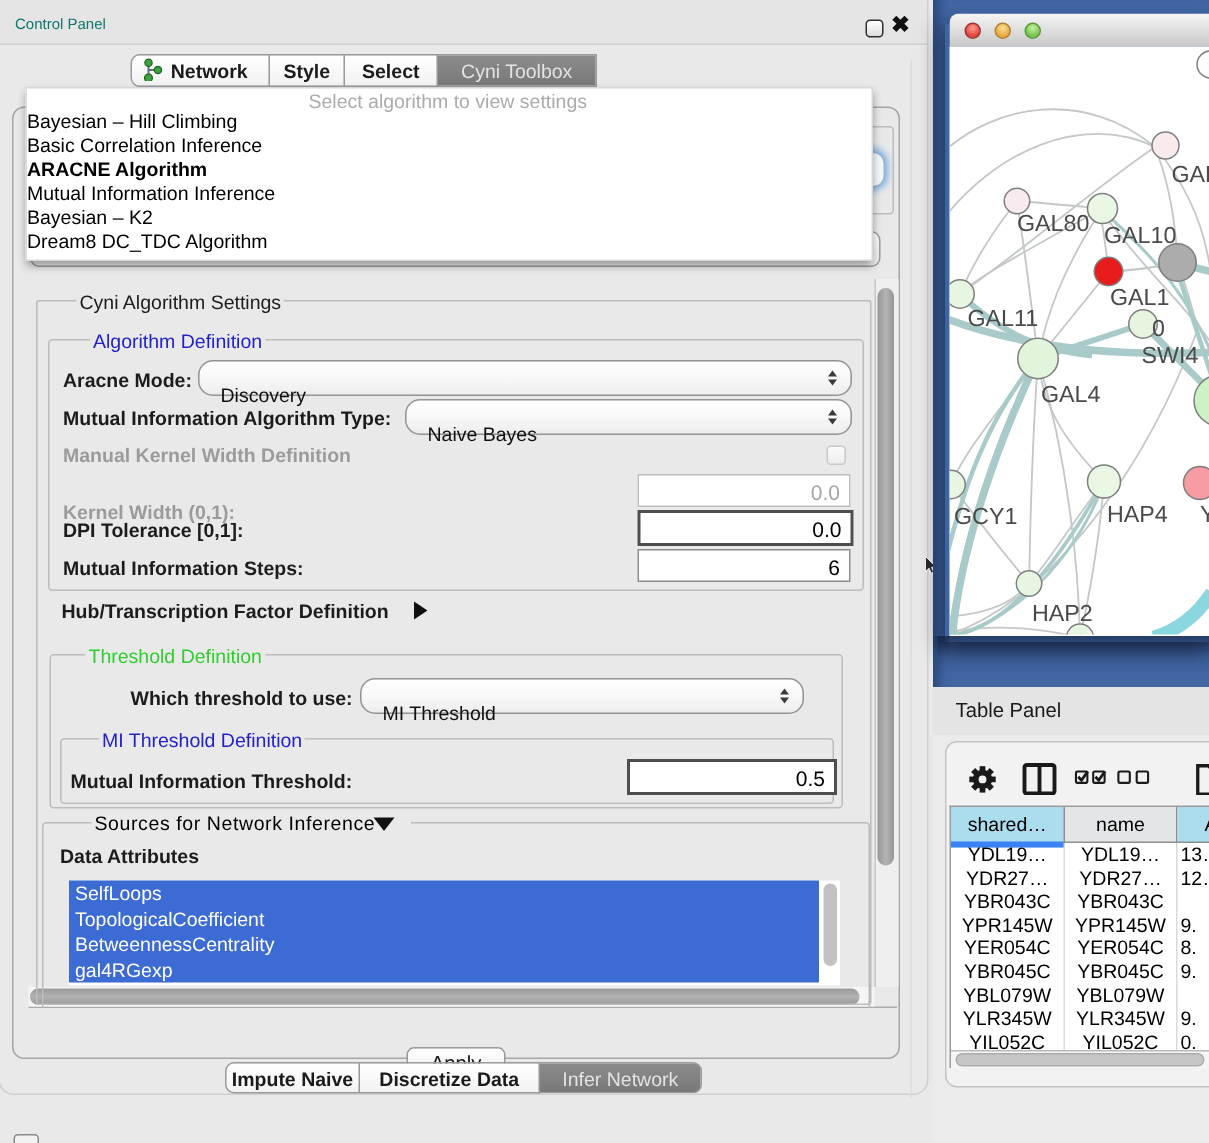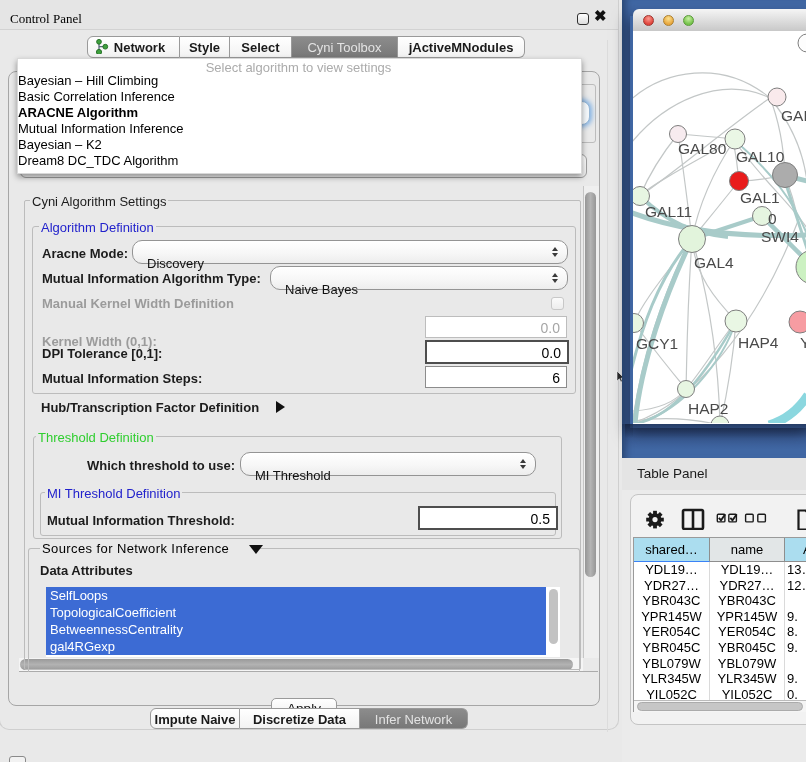"Control Panel" div.abs { color: #000000 -> #0f766e; font-family: Liberation Serif, serif -> none; font-size: 13px -> 10px }
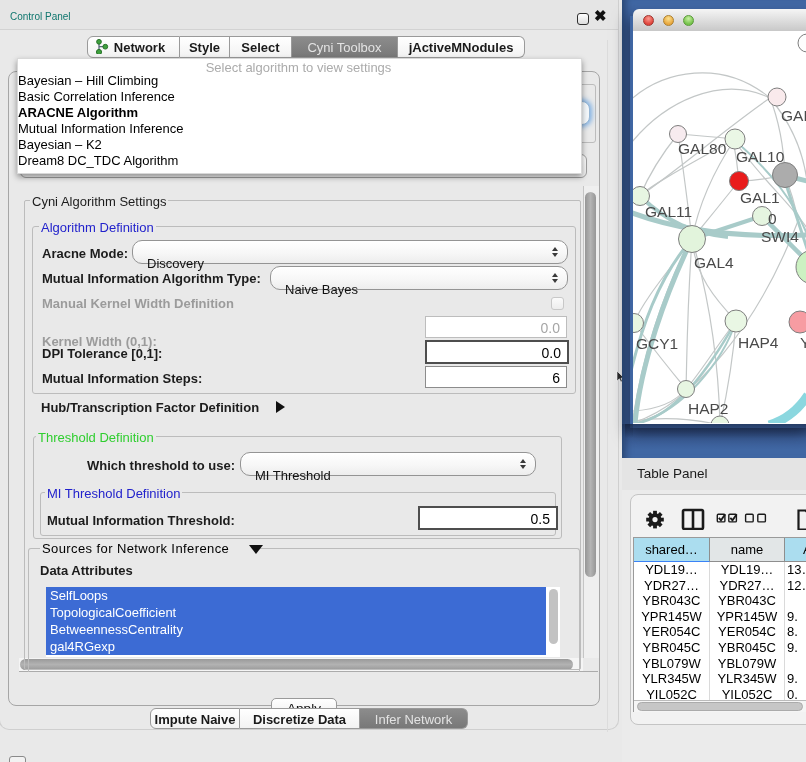"jActiveMNodules" div.seg { html: <div><span>jActiveMNodules</span></div> -> none }
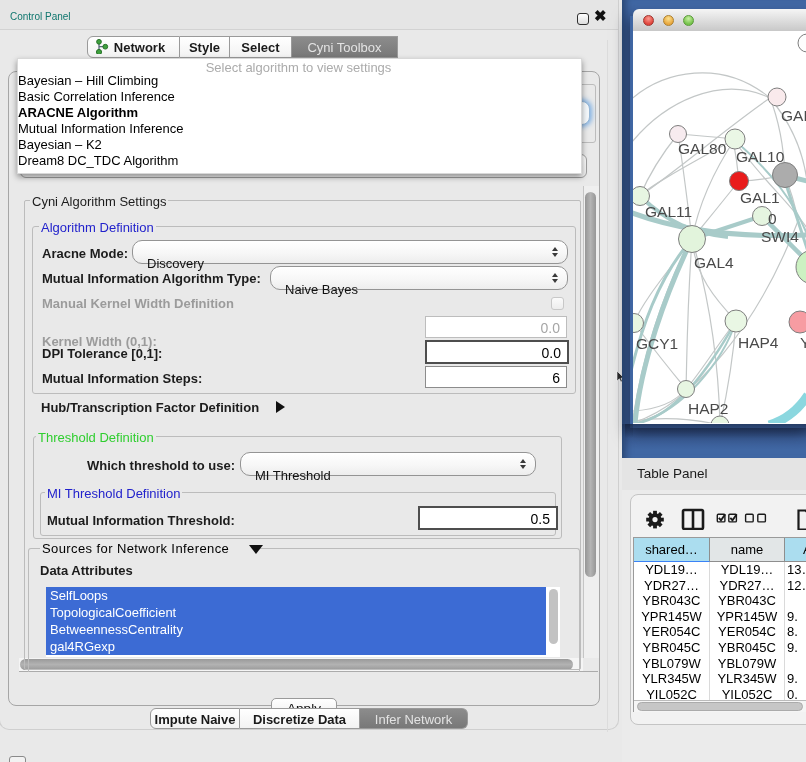"Cyni Algorithm Settings" .gl { margin-left: none -> 21px }
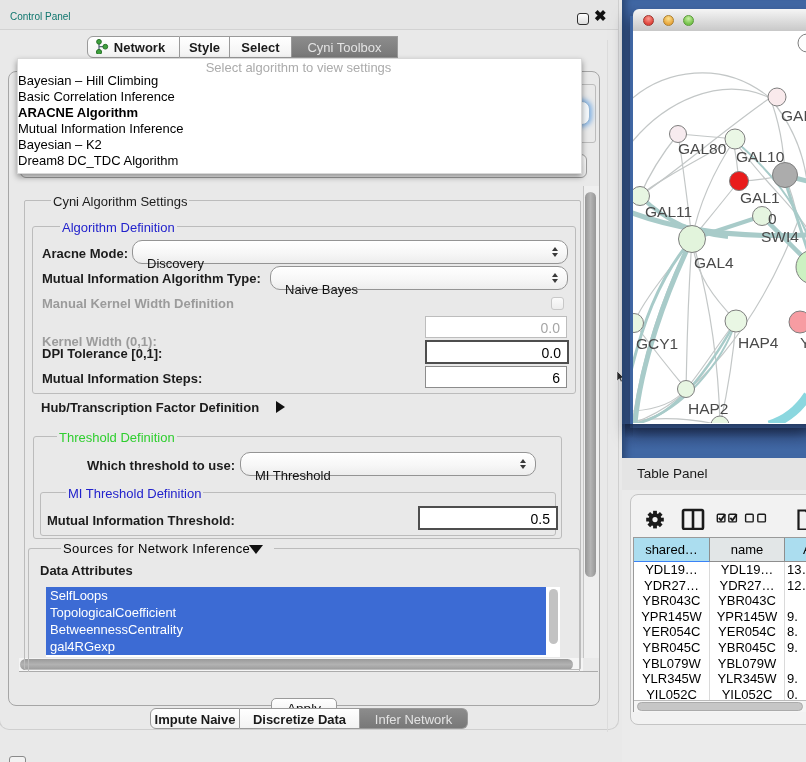"shared…" div { border-bottom: 1px solid #3b82f6 -> 4px solid #3b82f6 }
